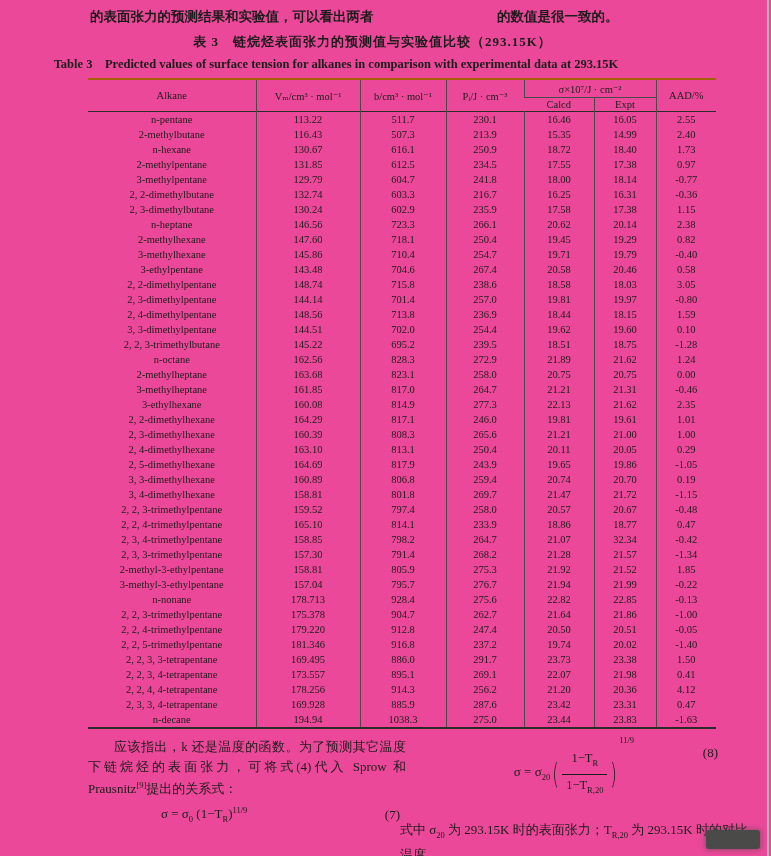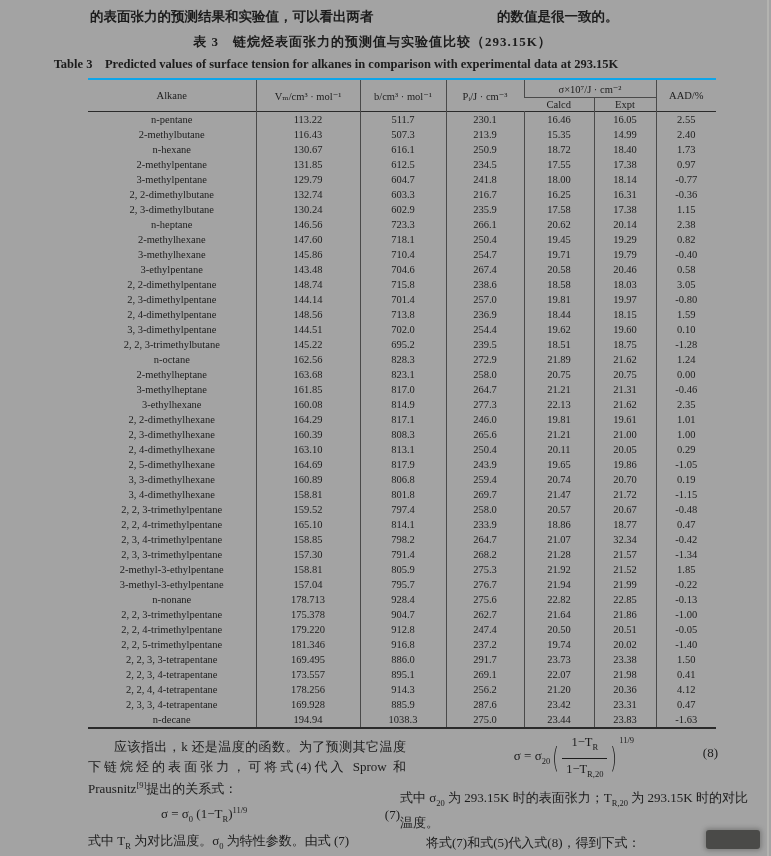"的表面张力的预测结果和实验值，可以看出两者" .page { background: #a3a3a3 -> #ec4899 }
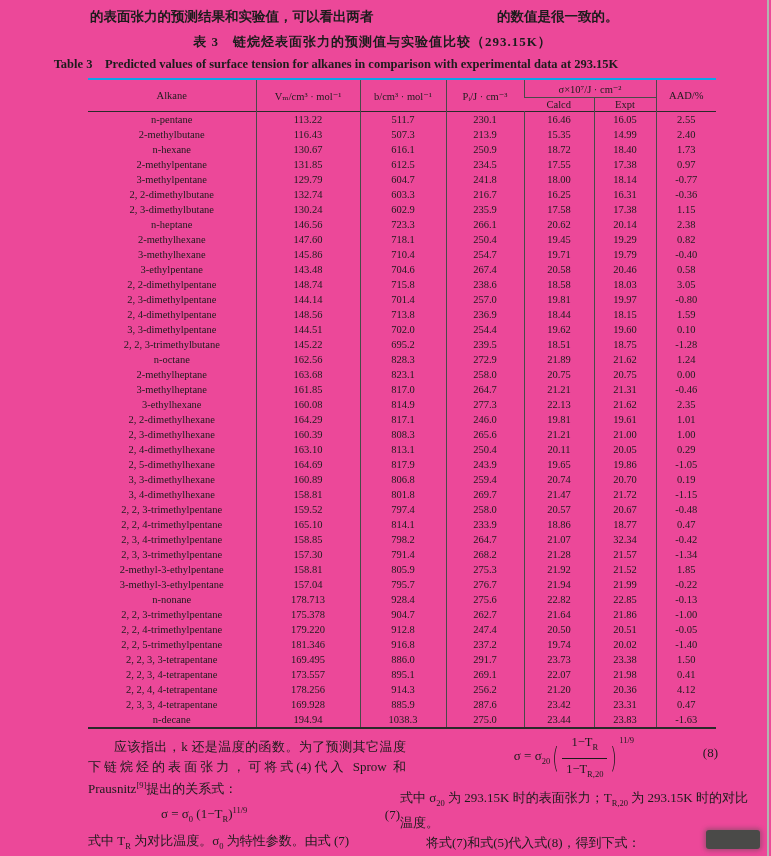"Alkane" table.data thead tr:first-child { border-top: 2px solid #0ea5e9 -> 2px solid #a16207 }
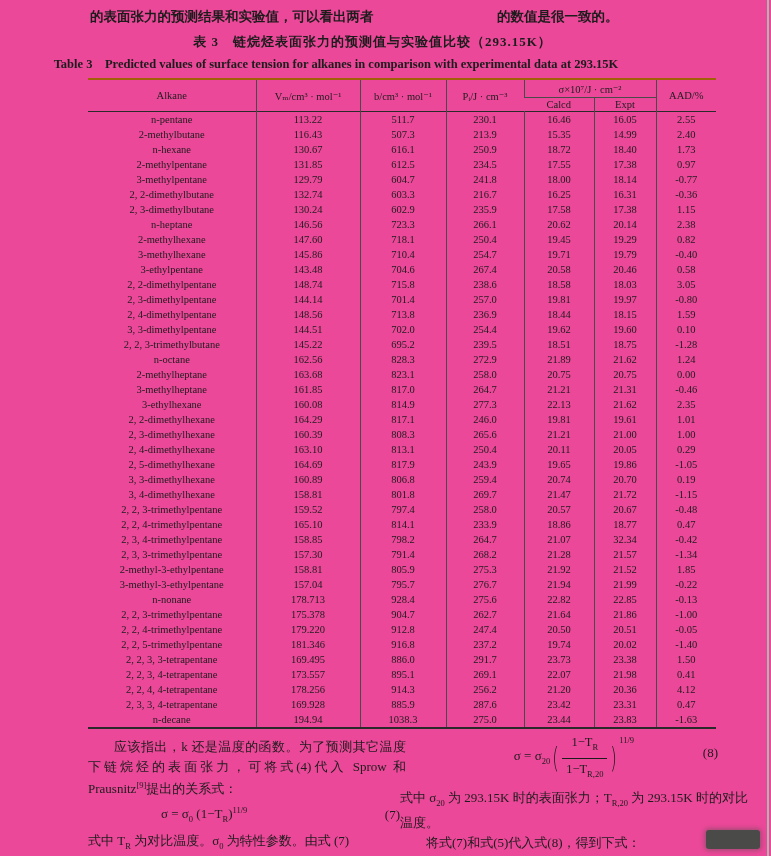"1−TR" .frac { margin: 0 1px -> 16px 1px }
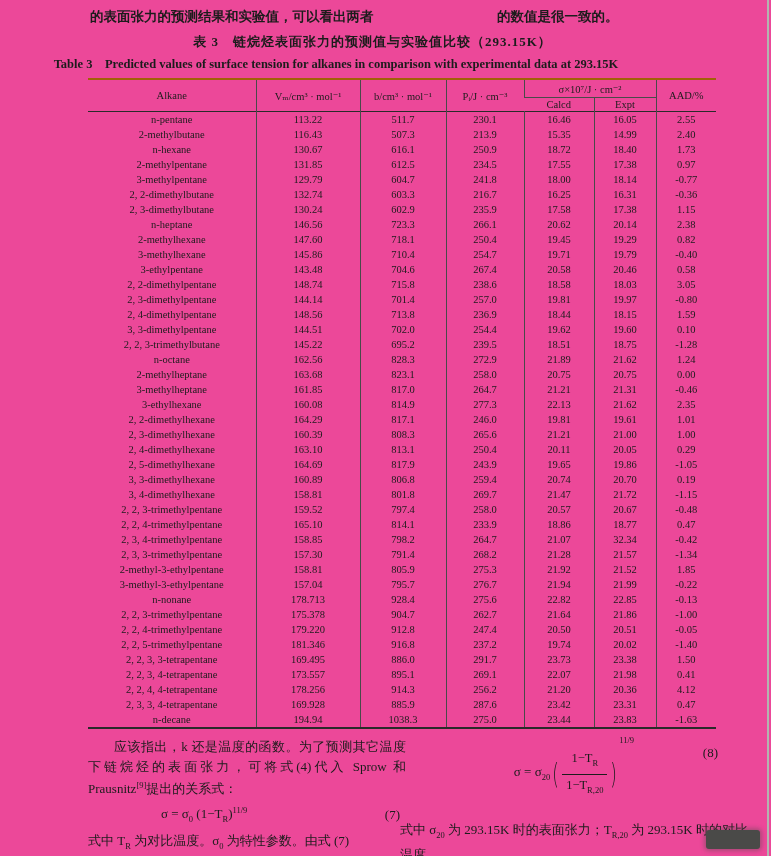"式中 TR 为对比温度。σ0 为特性参数。由式 (7)" p { html: <p><span>式中 T</span><sub>R</sub><span> 为对比温度。σ</span><sub>0</sub><span> 为特性参数。由式 (7)</span></p> -> none }
